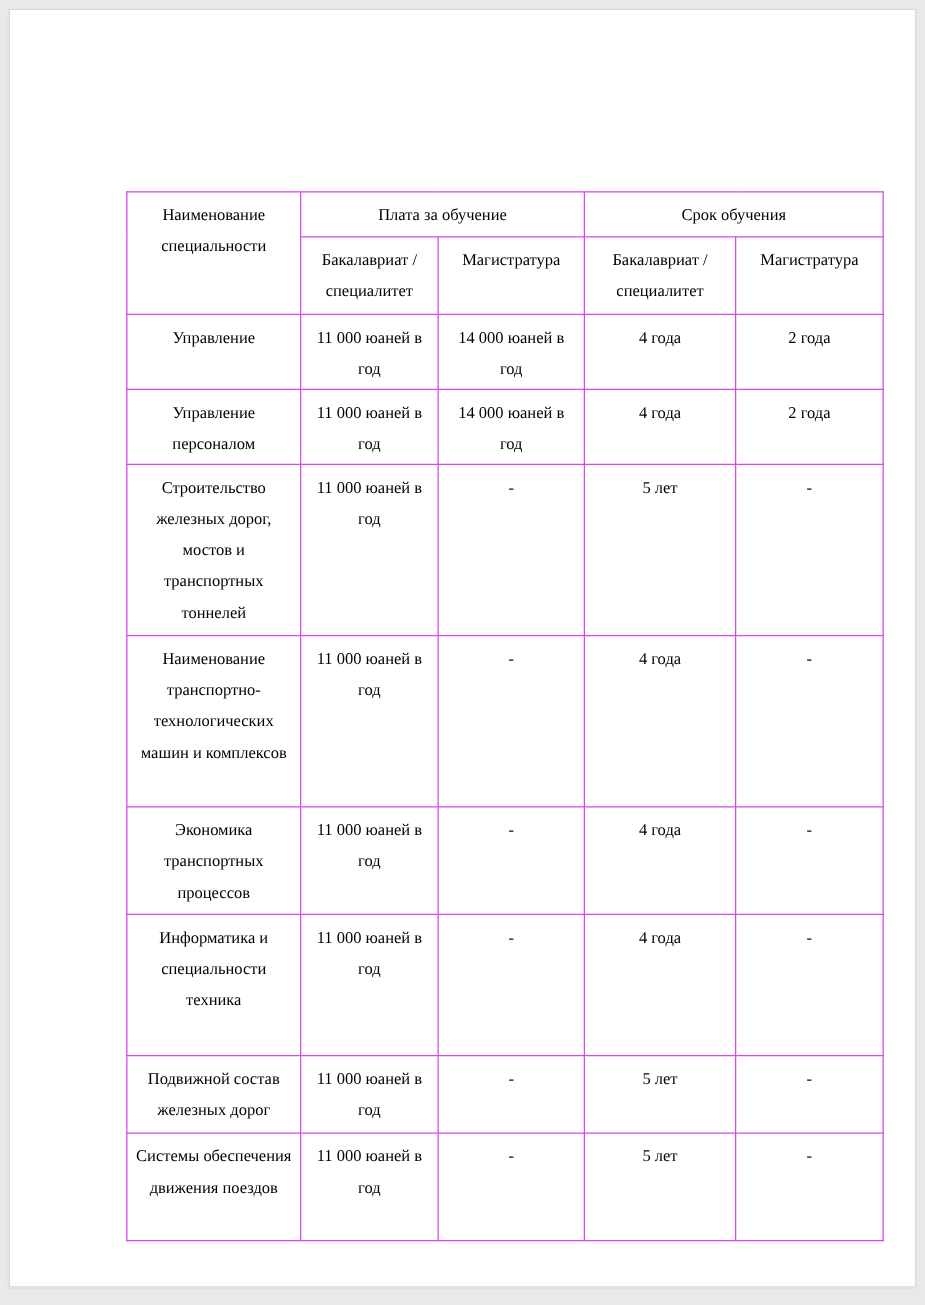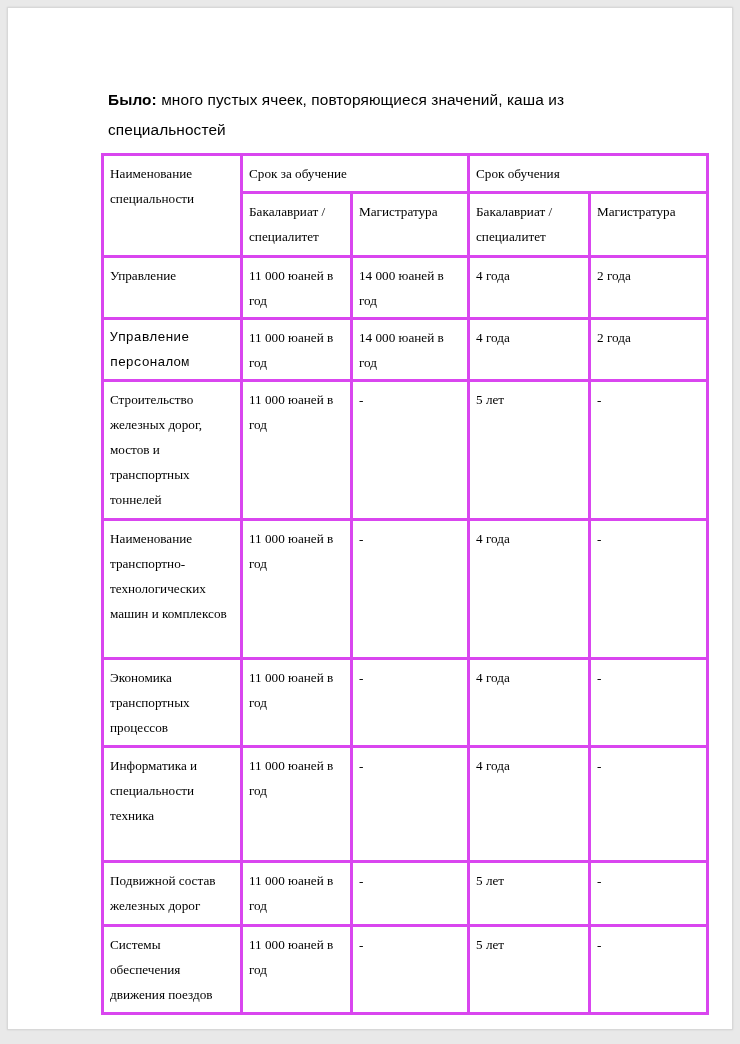"Было: много пустых ячеек, повторяющиеся" p.heading { html: <p> <span>Было:</span><span> много пустых ячеек, повторяющиеся значений, каша из специальностей</span> </p> -> none }
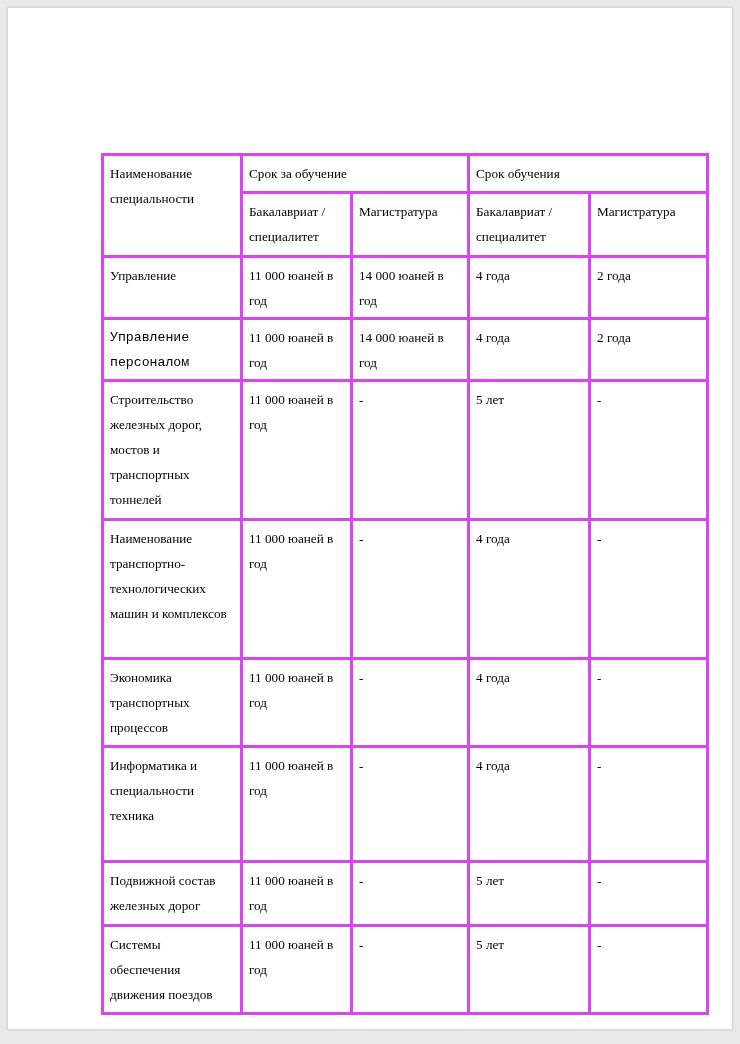"Наименование специальности" table.doc th, table.doc td { border: 3px solid #d946ef -> 1px solid #d946ef; text-align: left -> center }
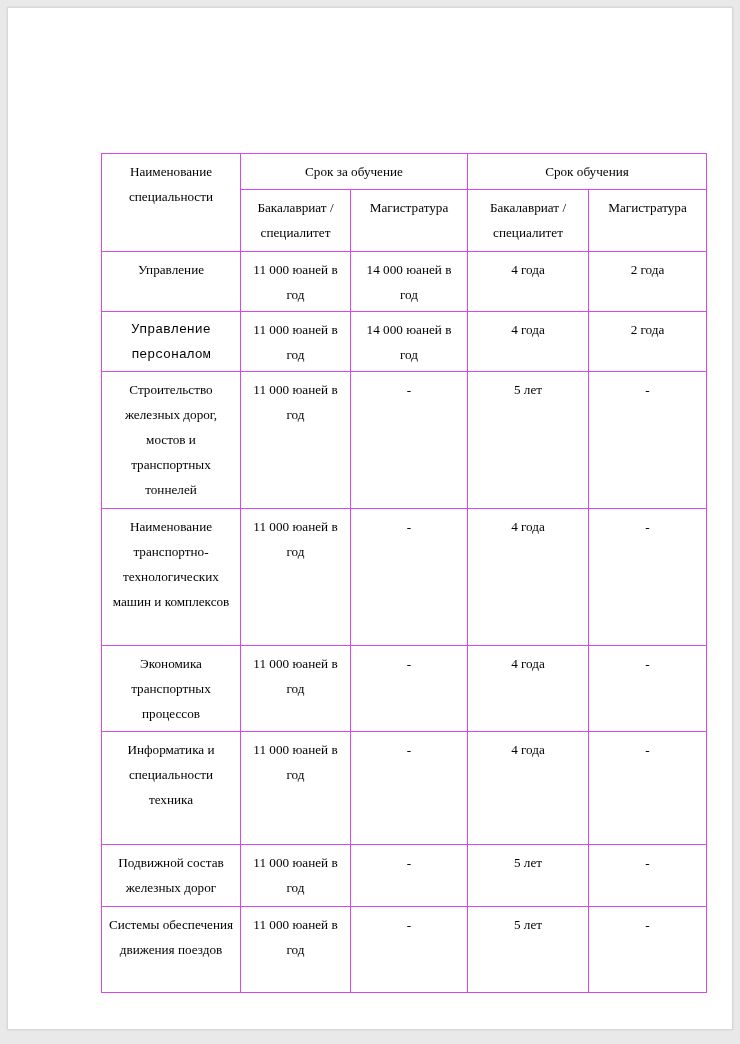"Срок за обучение" th { text: Срок -> Плата }
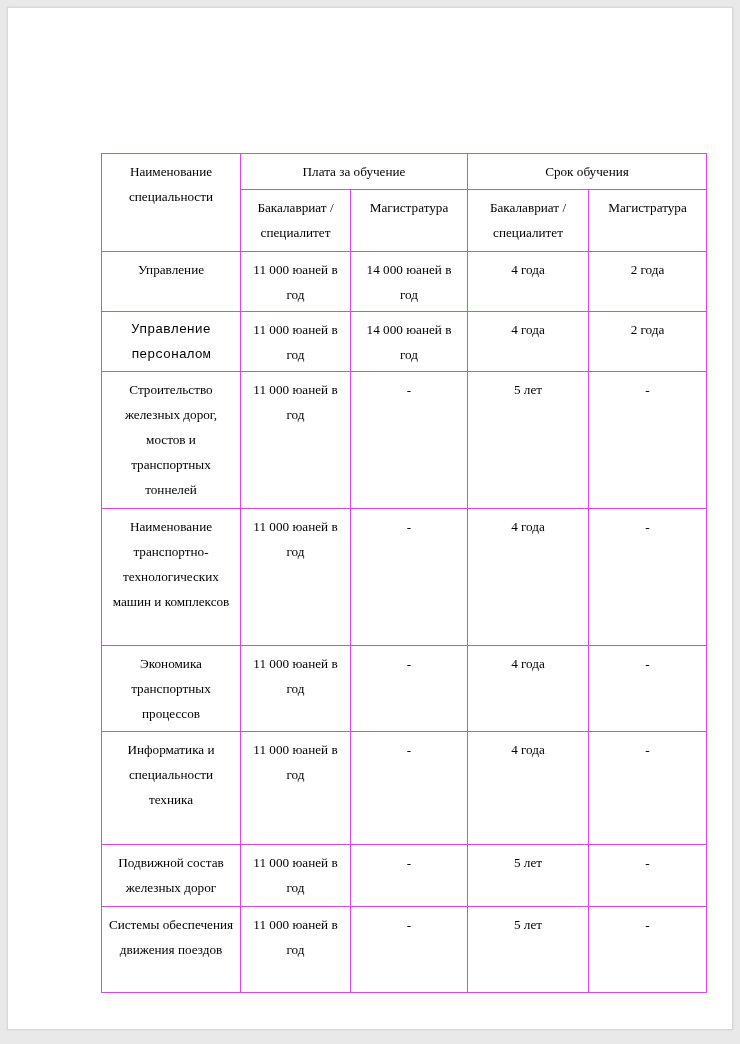"Управление персоналом" td { font-family: Liberation Mono, monospace -> none }
